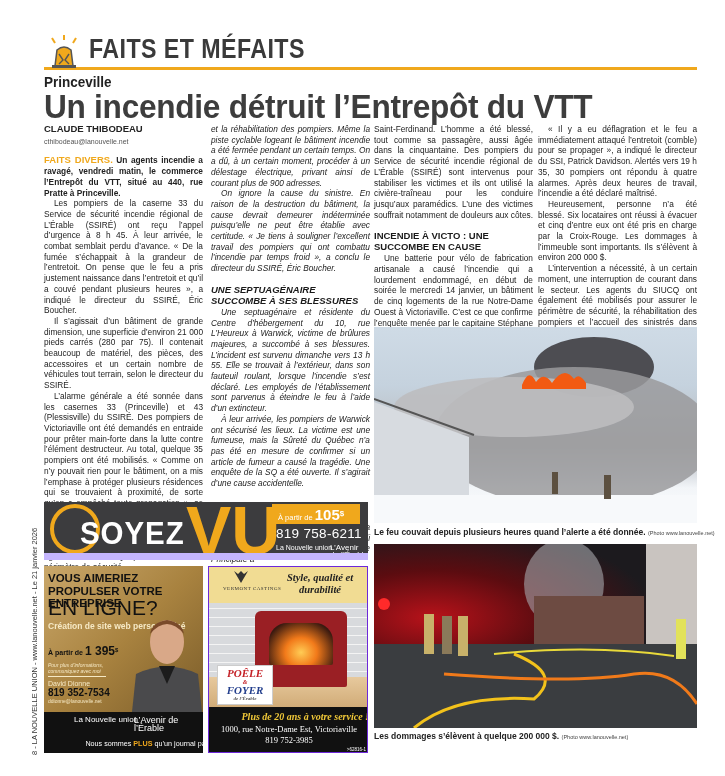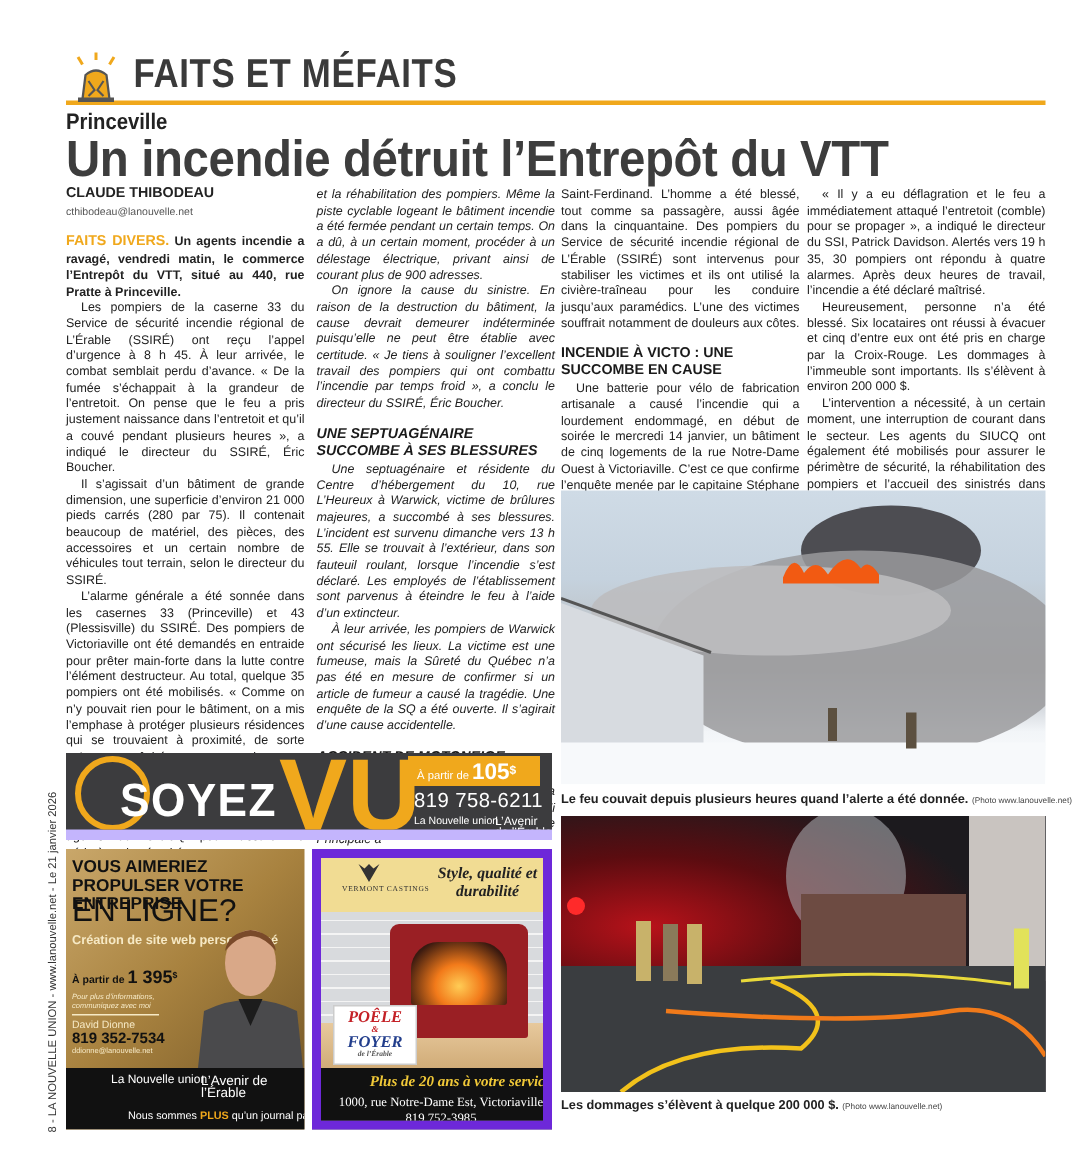"Style, qualité et durabilité" .ad-stove { background: #737373 -> #84cc16; border: 6px solid #6d28d9 -> 1px solid #6d28d9 }
